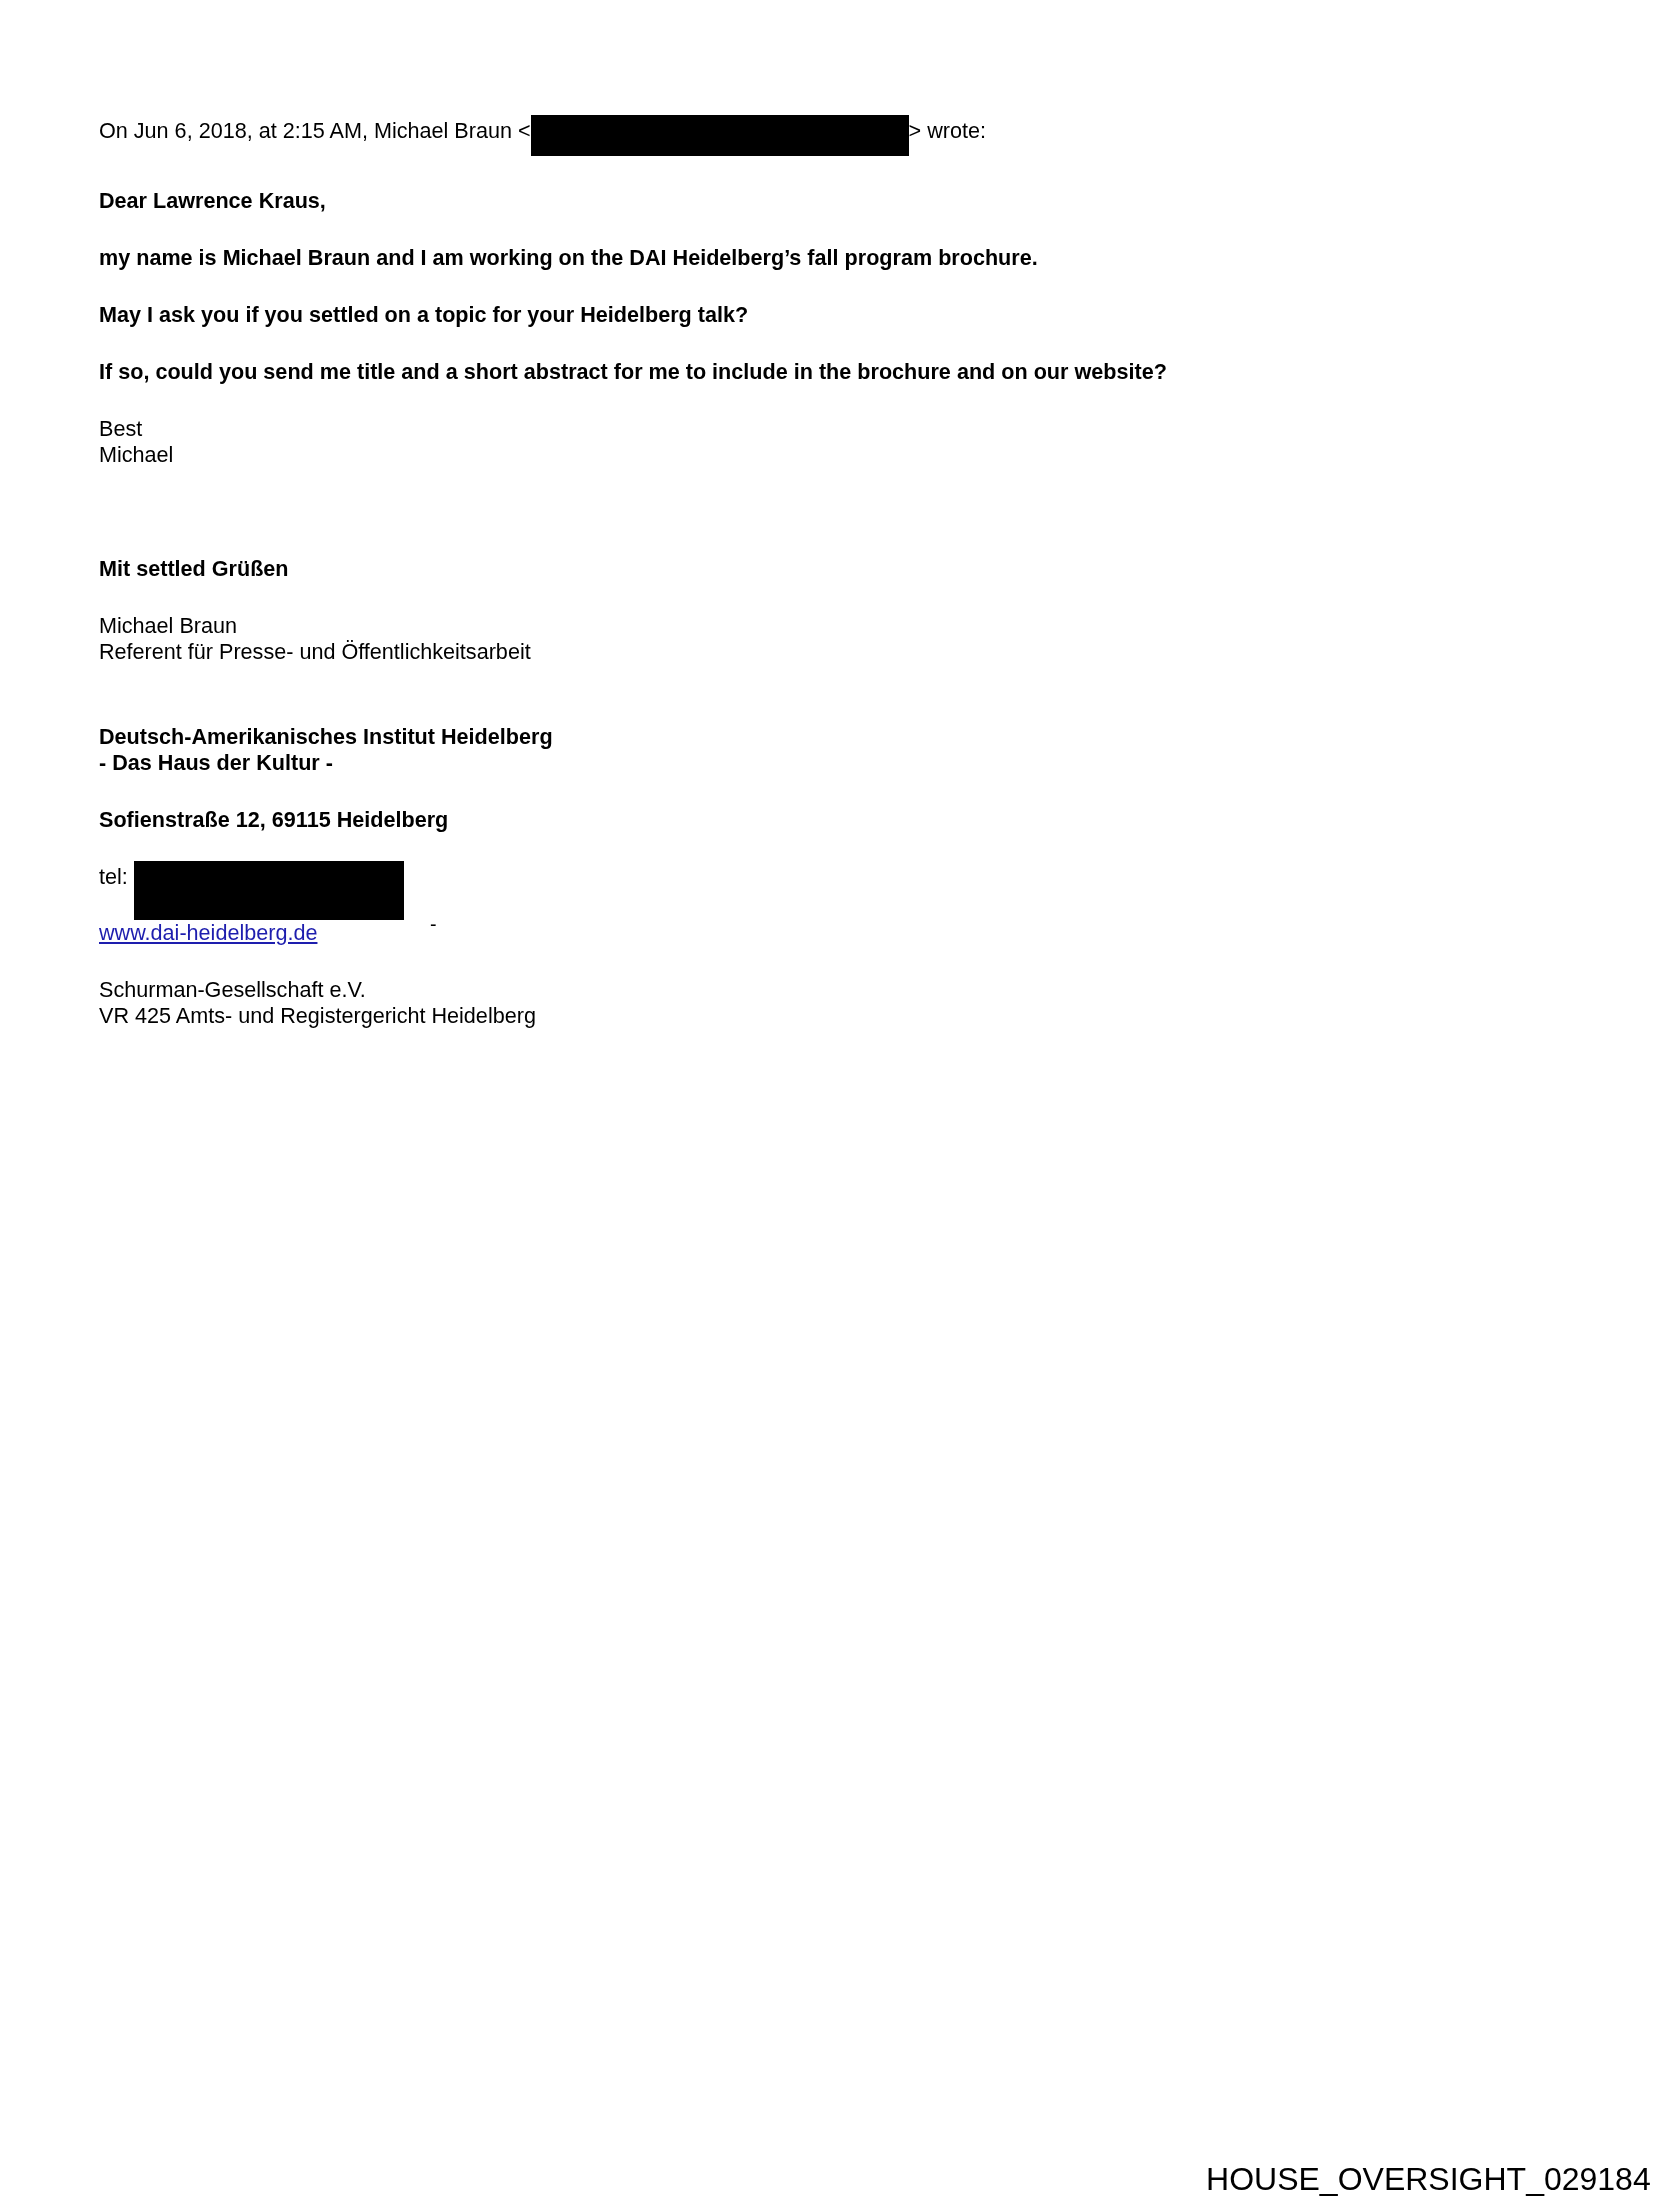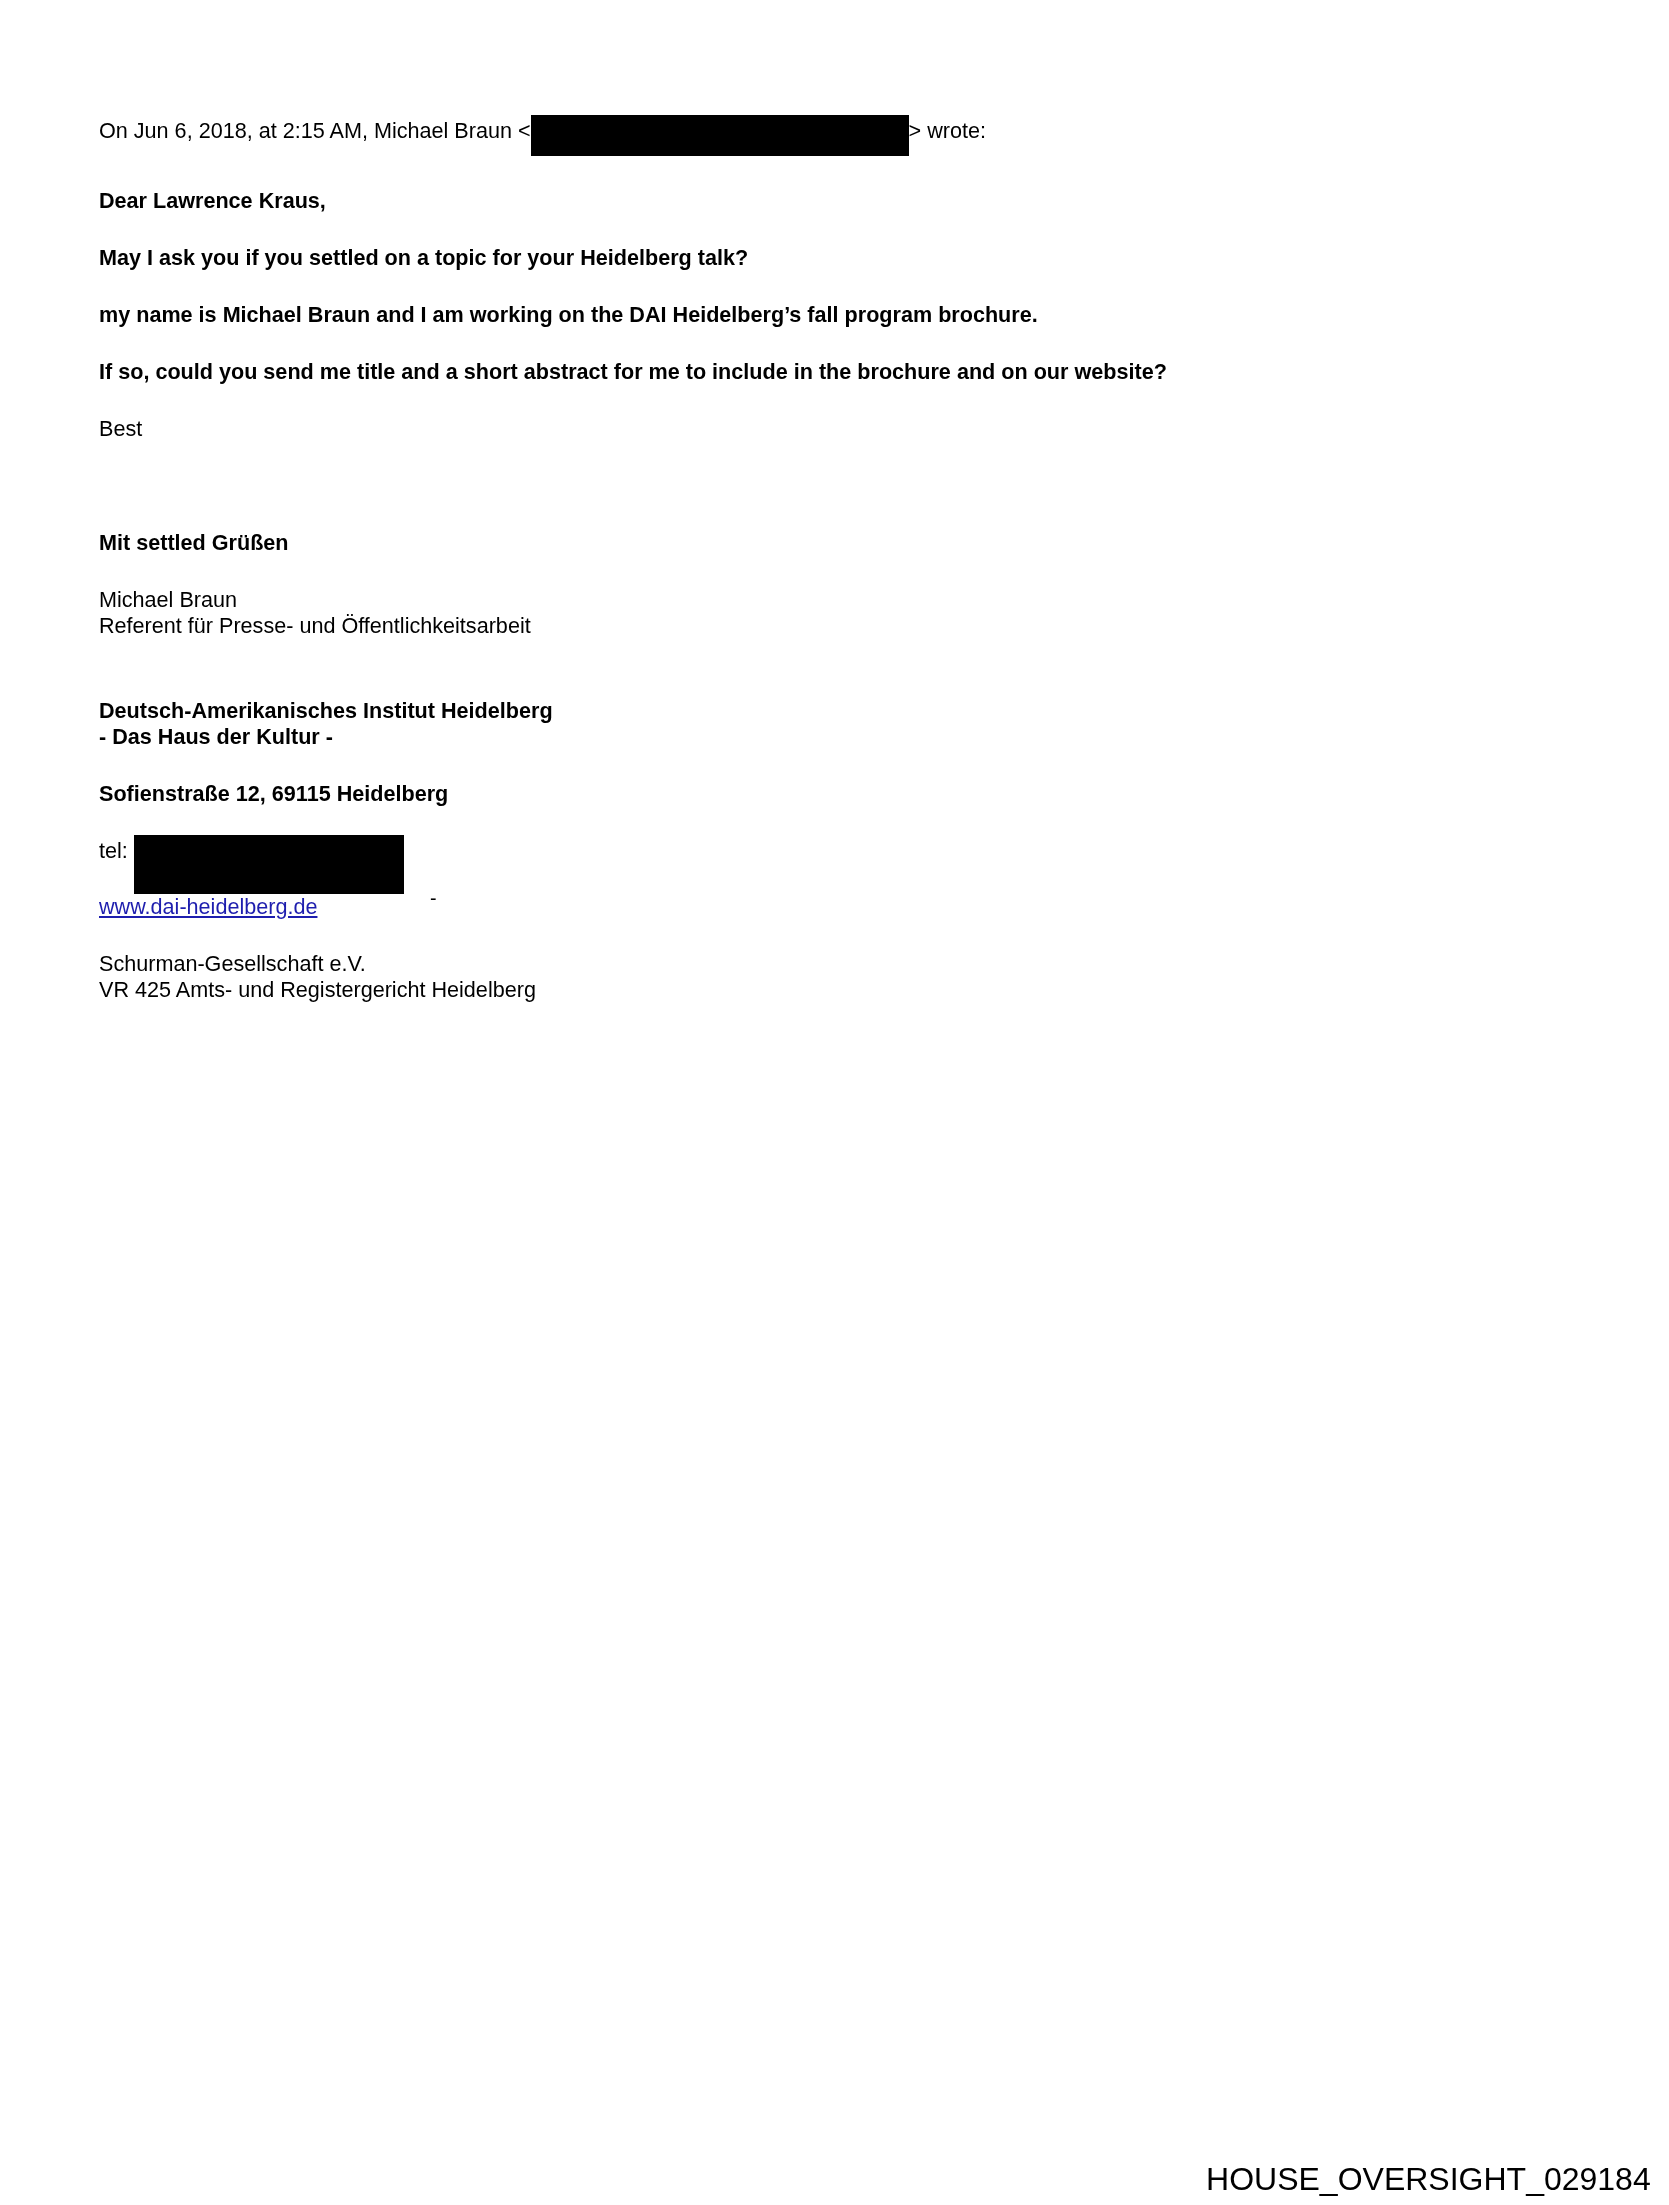"May I ask you if" div.para { order: before "my name is Michael Braun" -> after "my name is Michael Braun" }
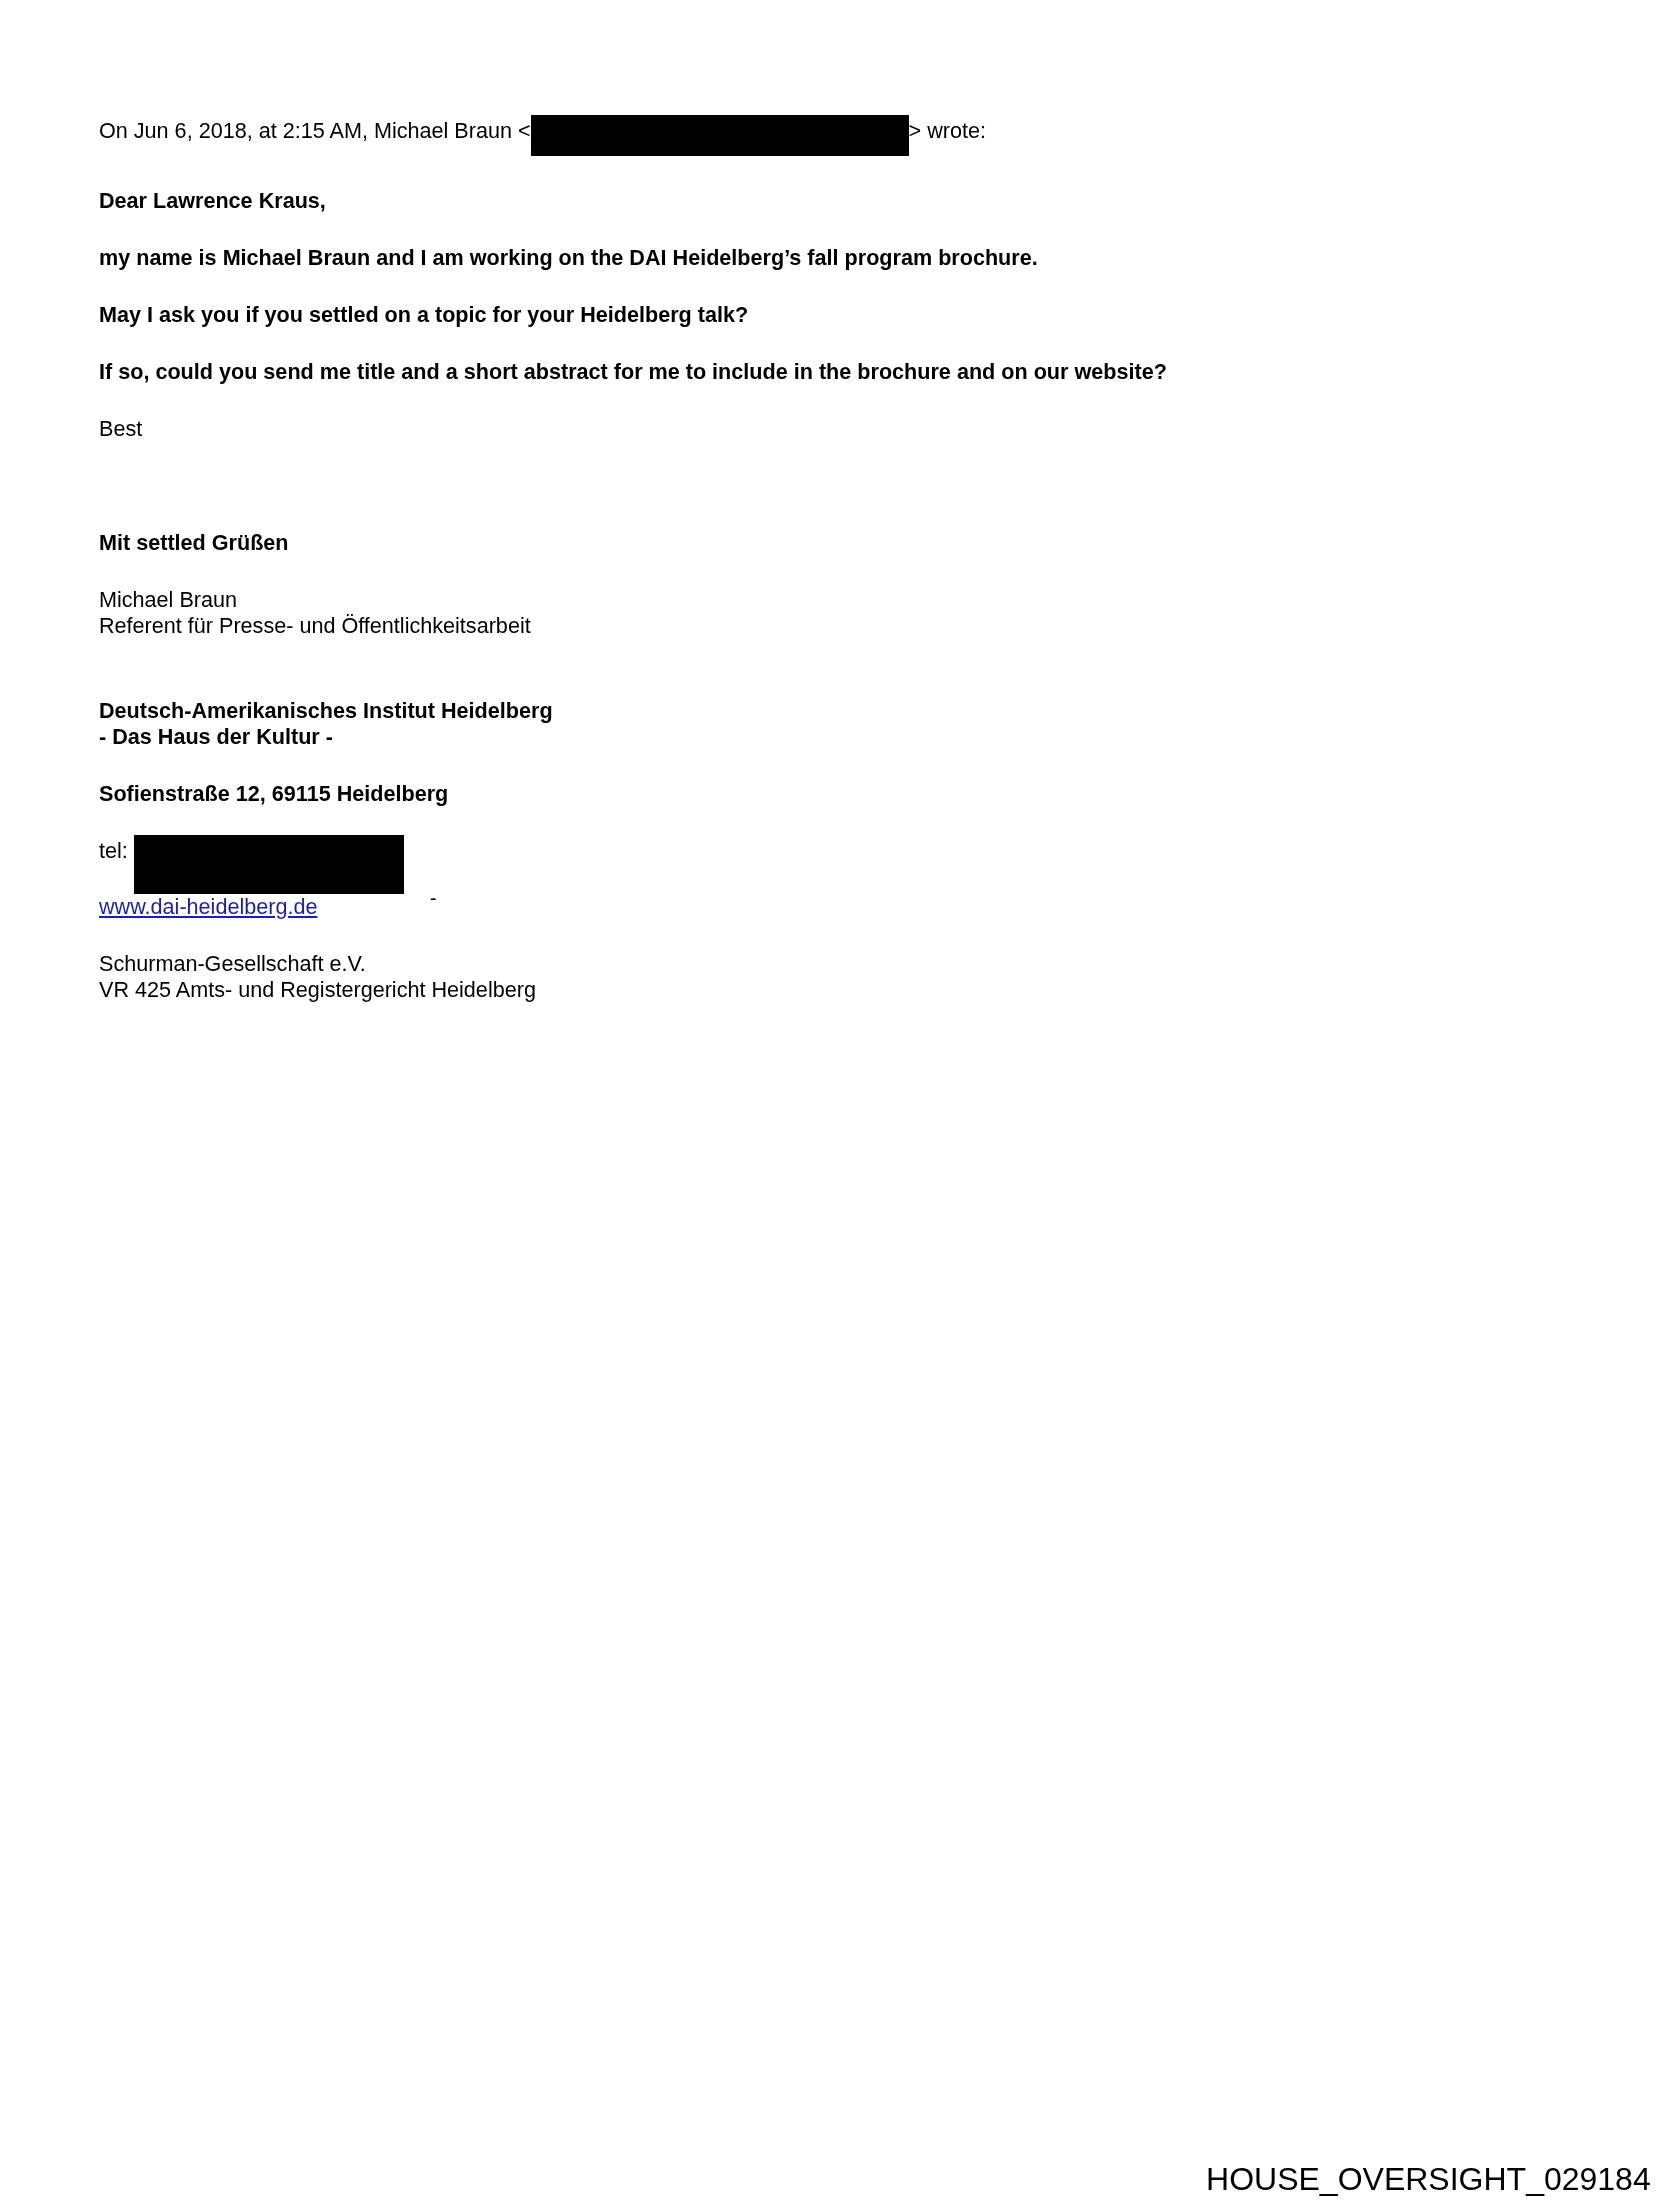"Michael" div { html: none -> <div>Michael</div> }
